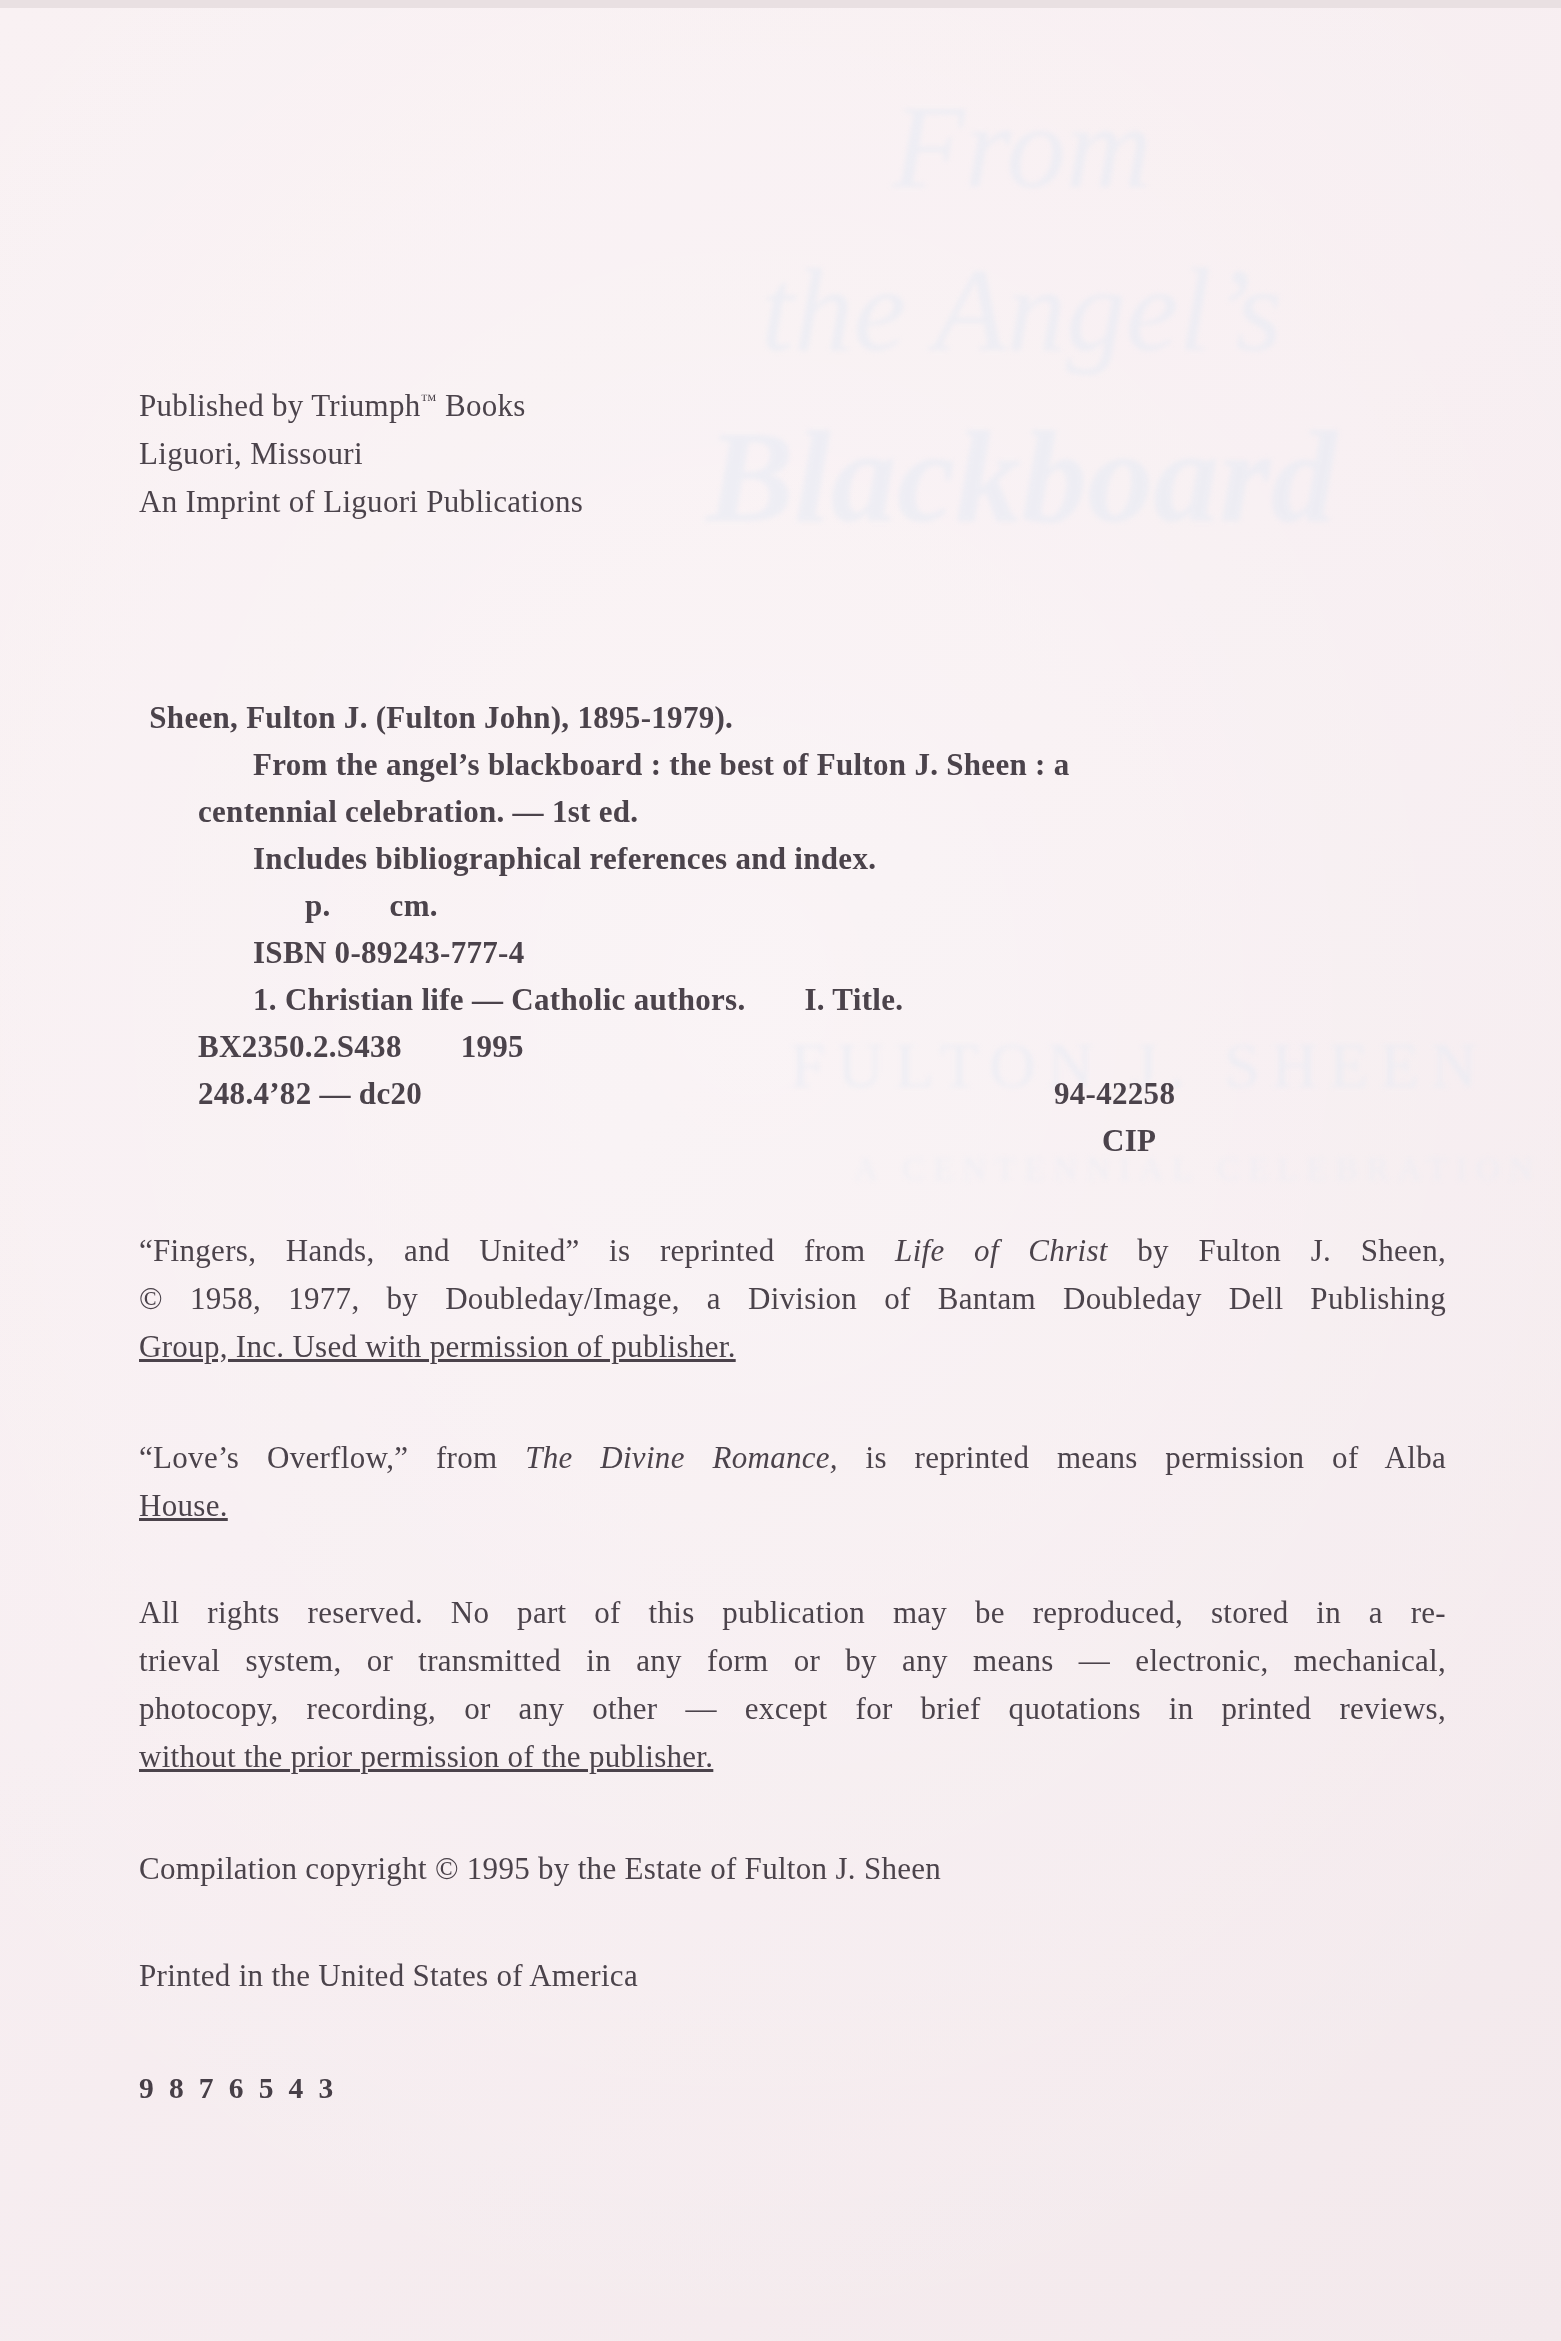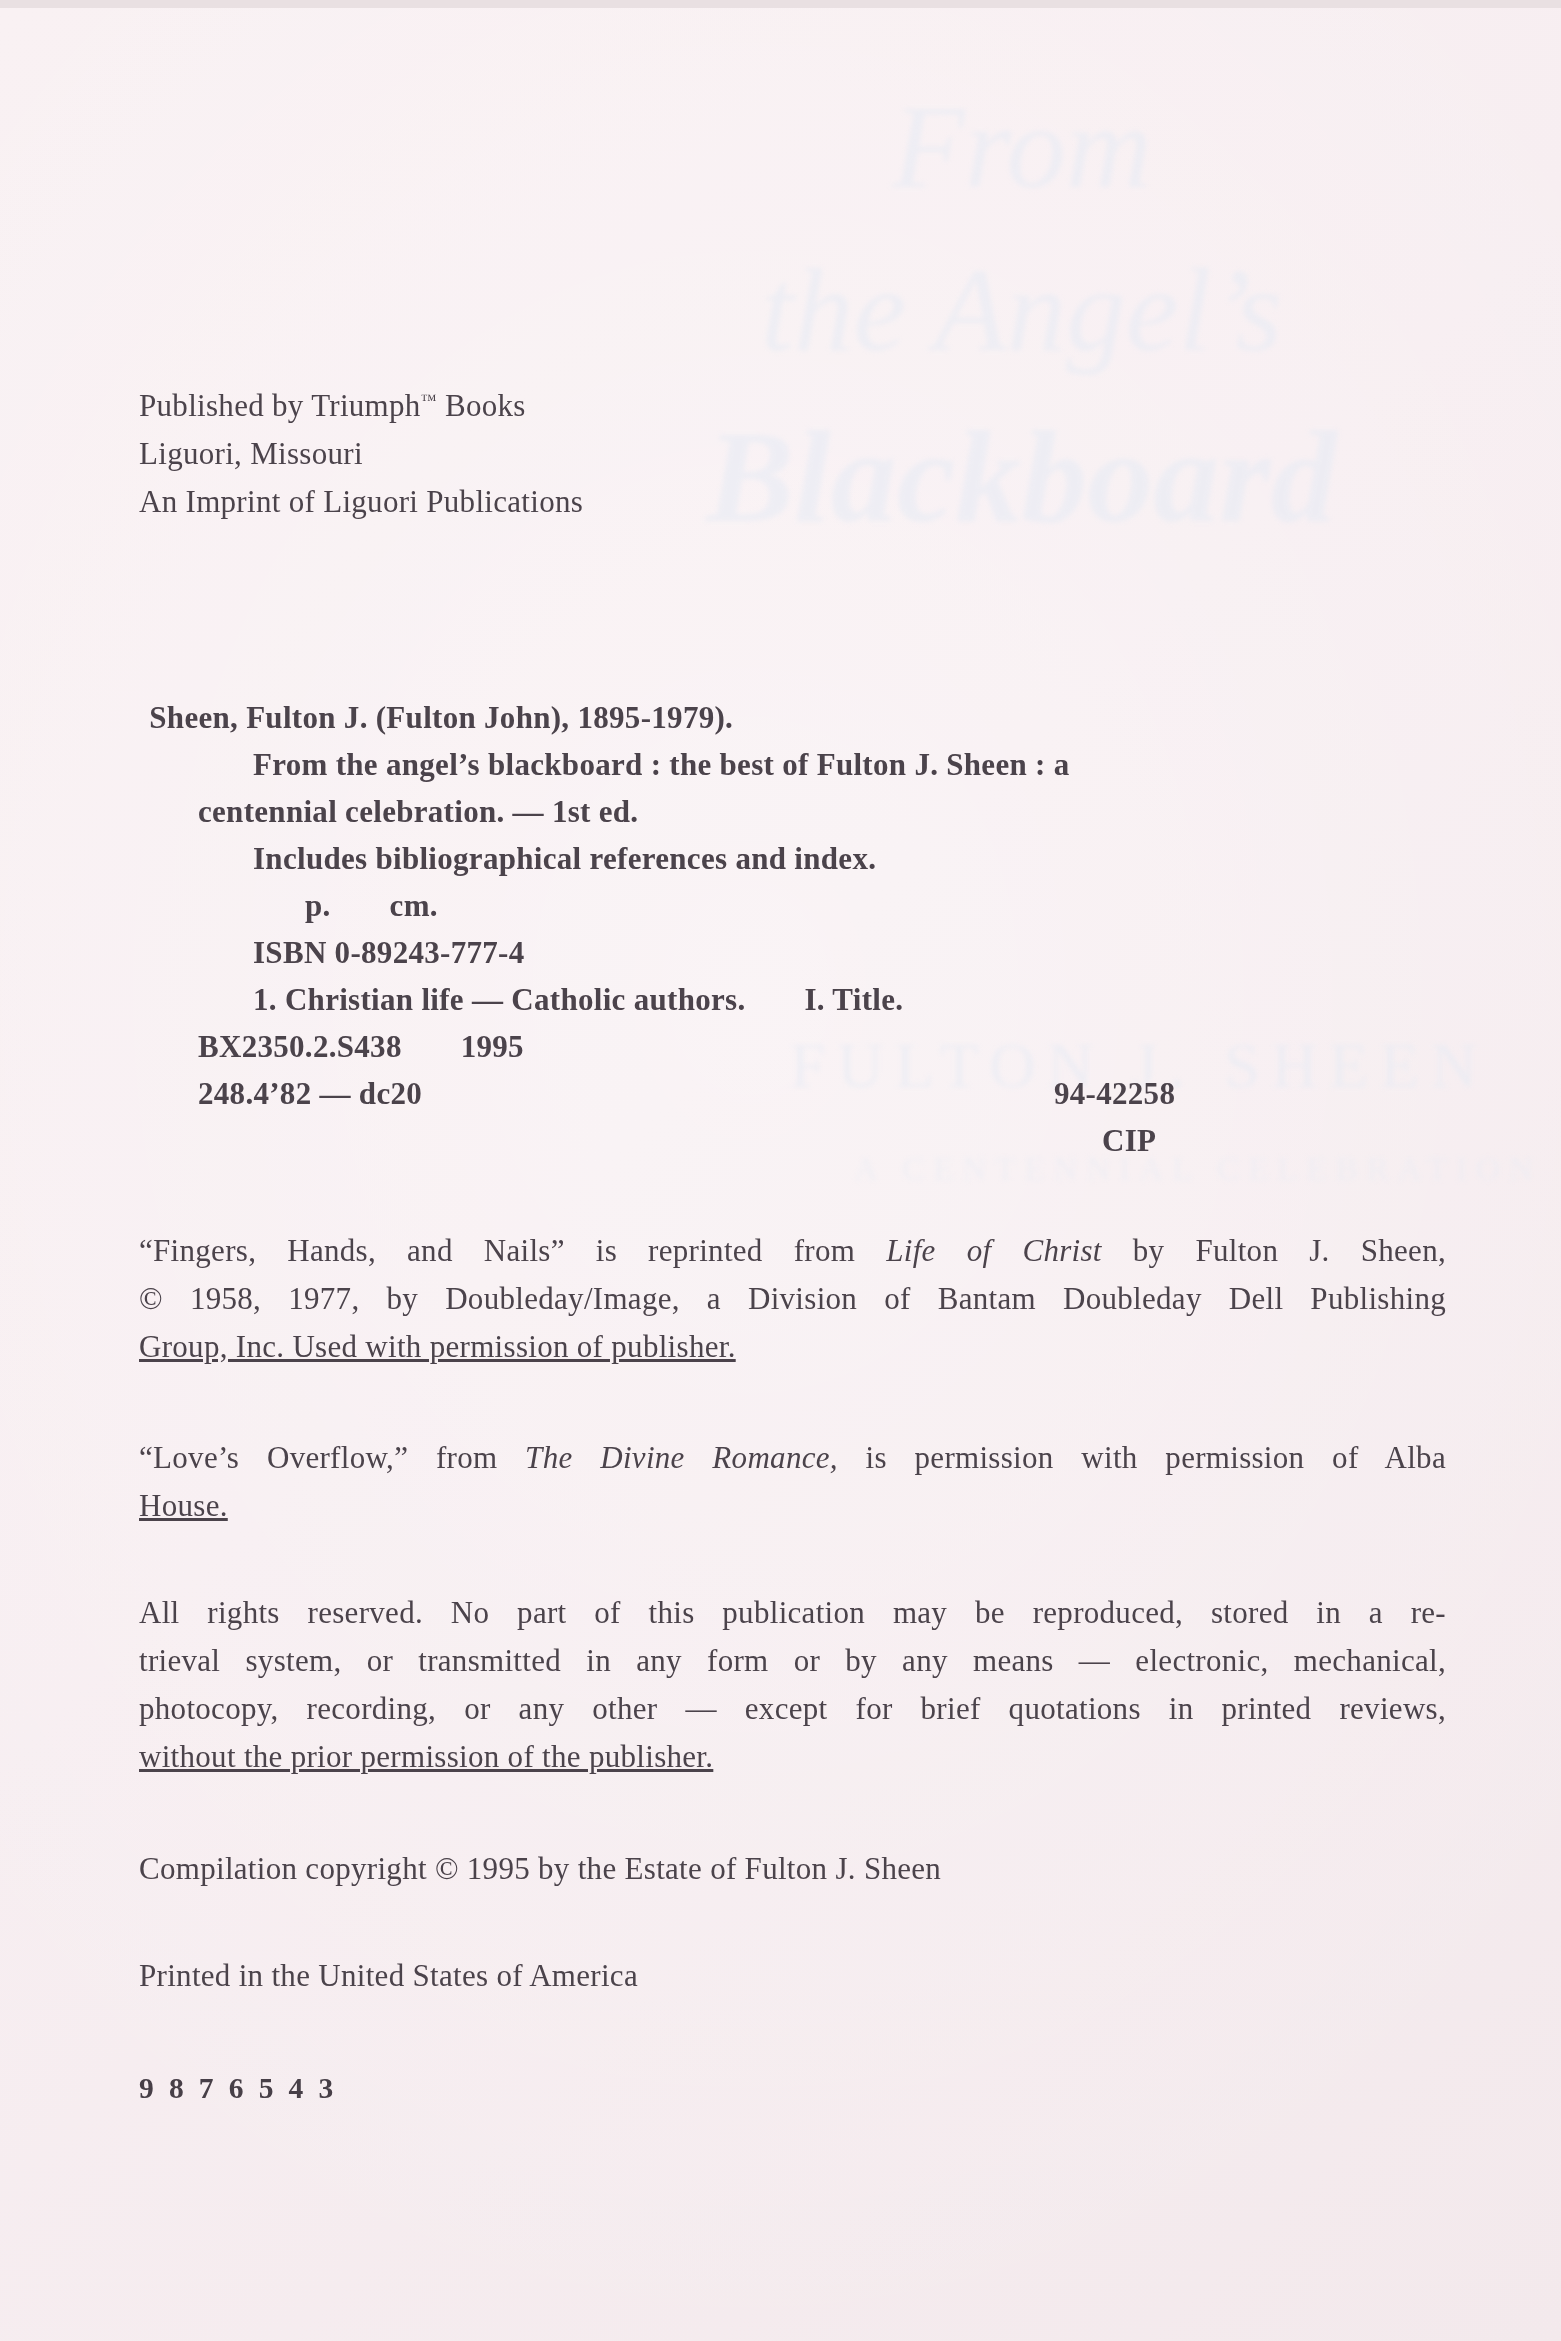"“Fingers, Hands, and Nails” is" span { text: Nails -> United }
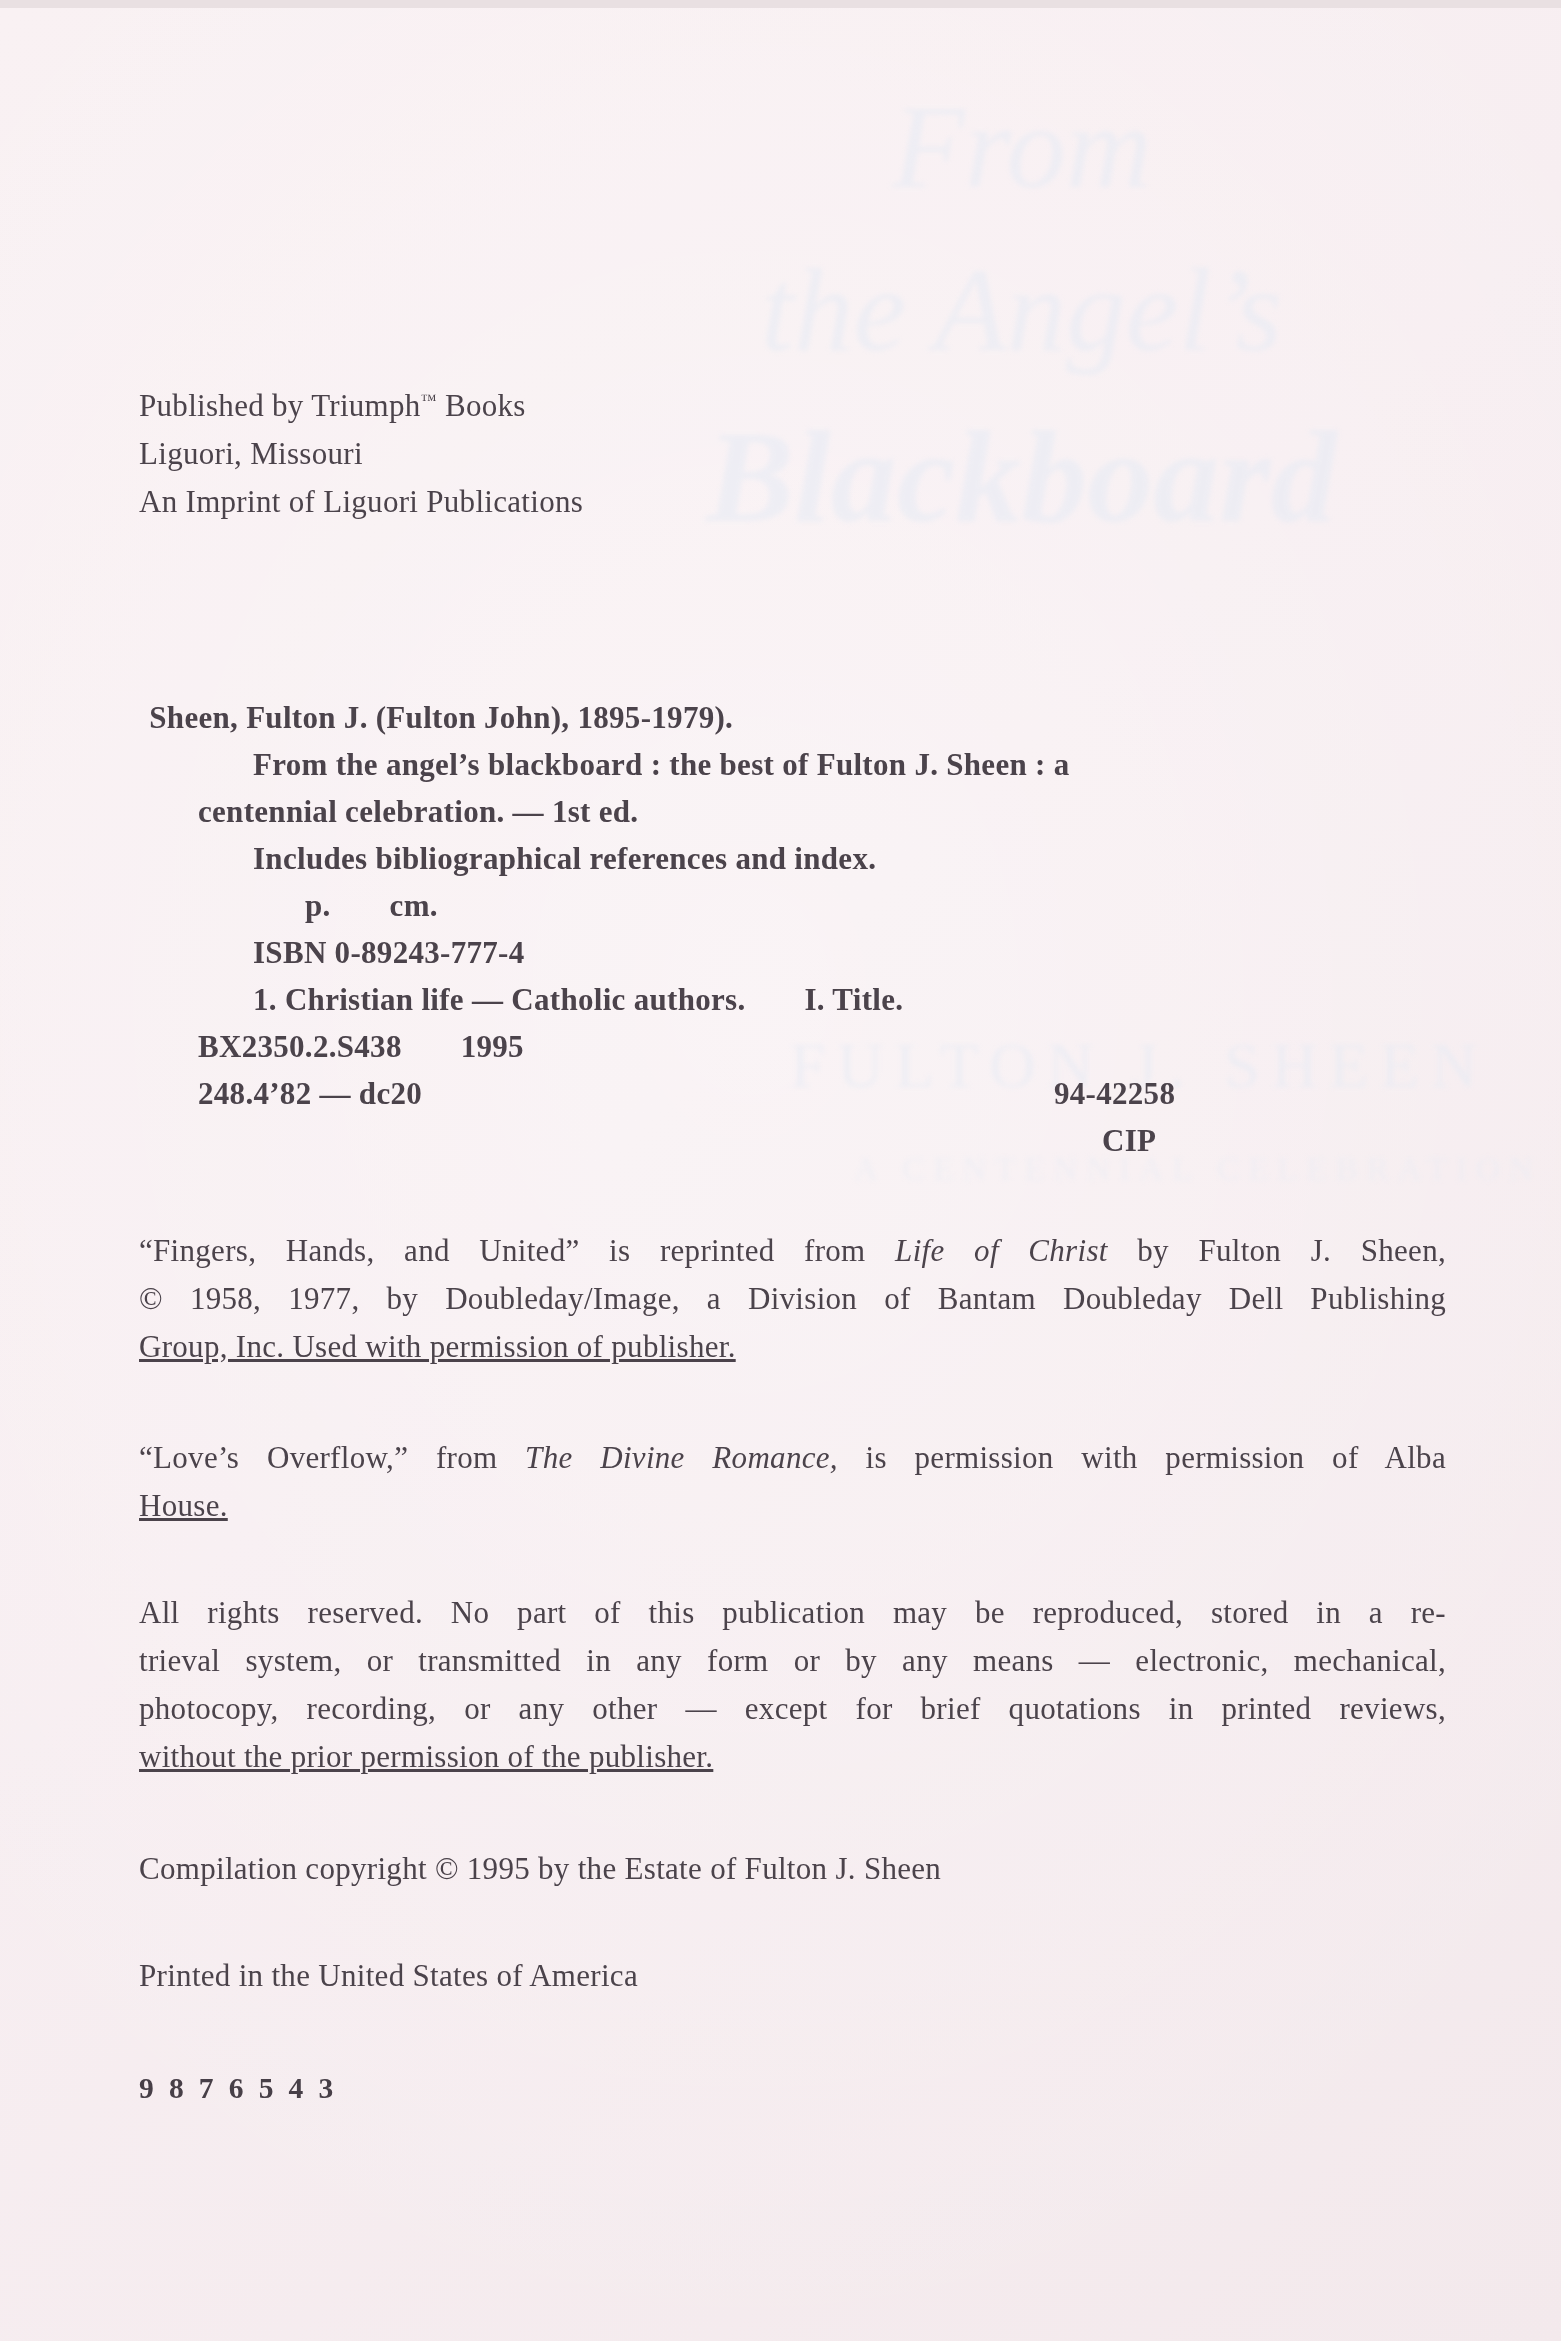"is permission with permission of" span { text: permission with -> reprinted means }
